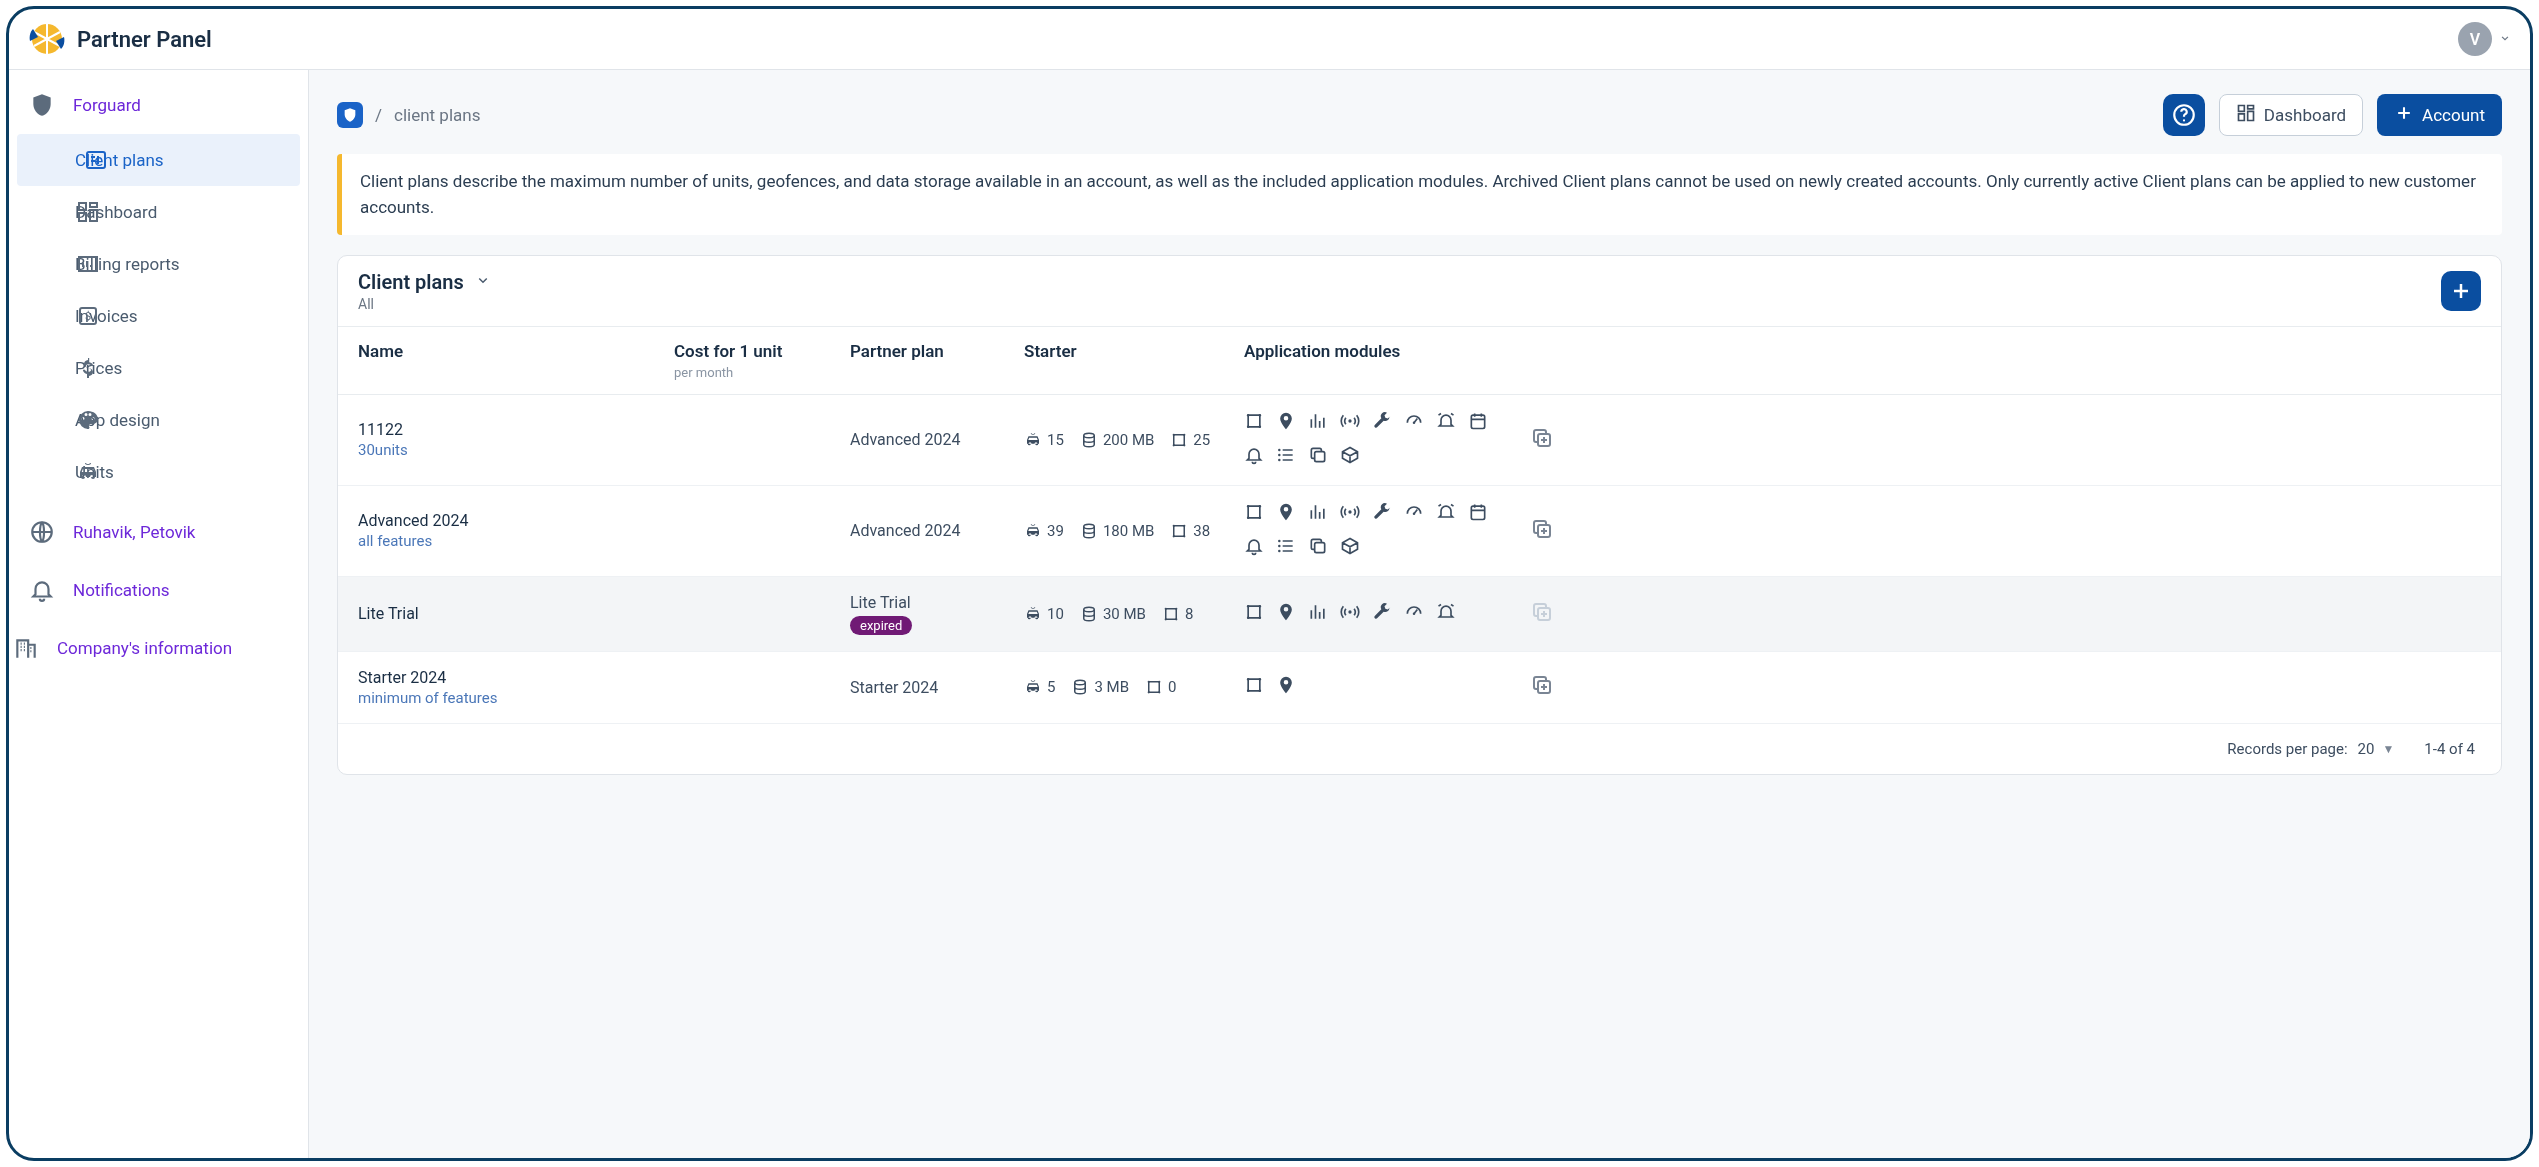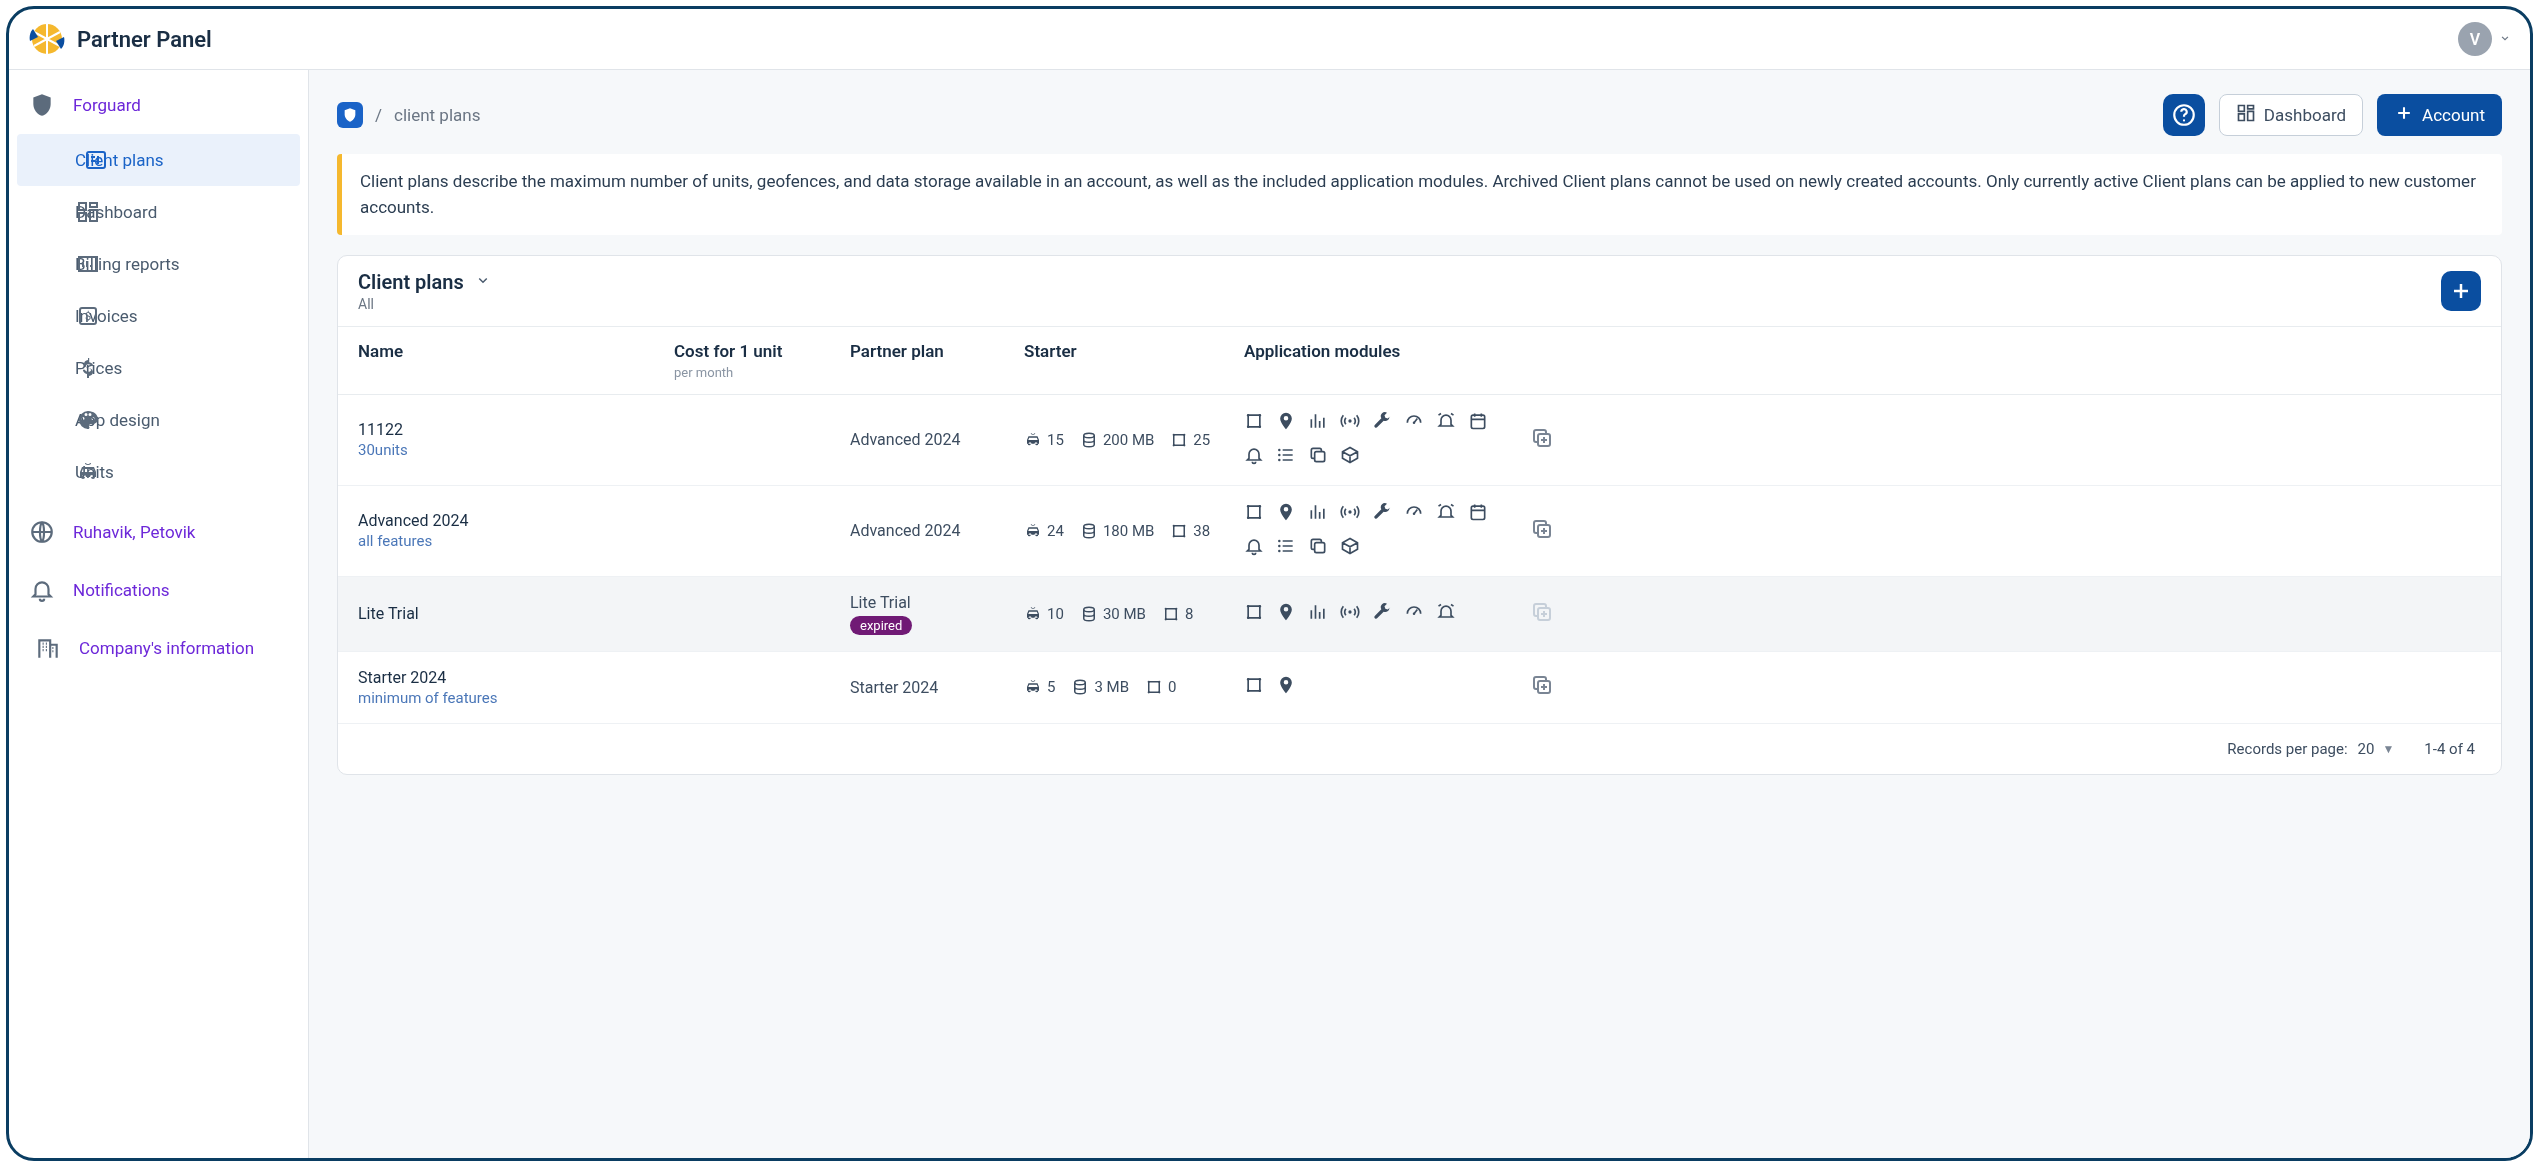"24" span { text: 24 -> 39 }
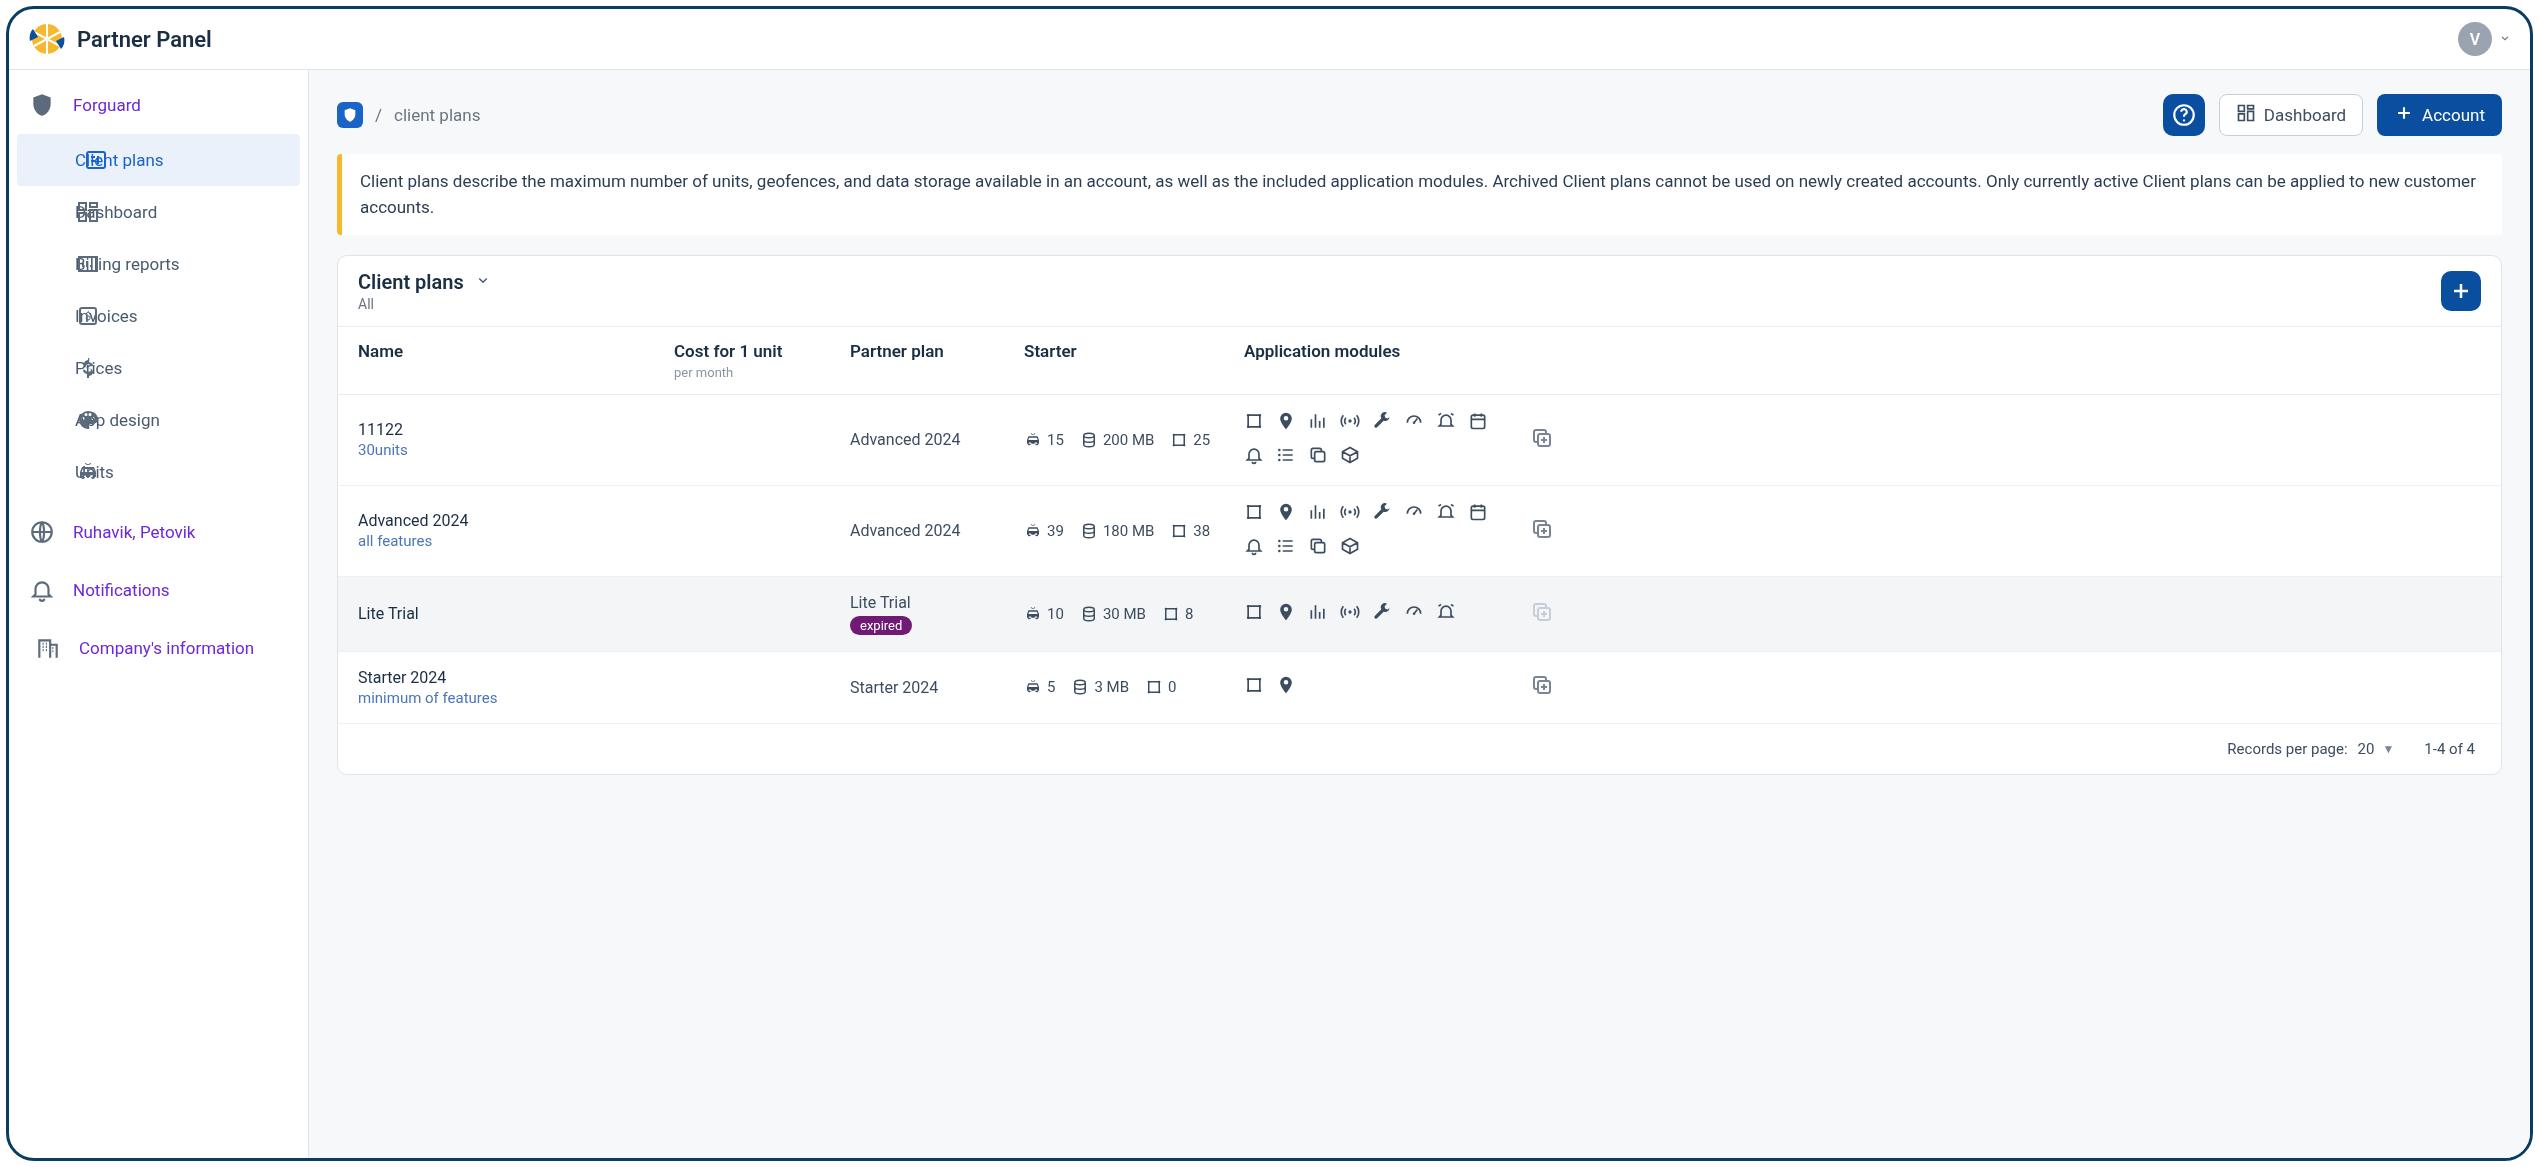"Company's information" div.side-section-title { padding-left: 26px -> 4px }
